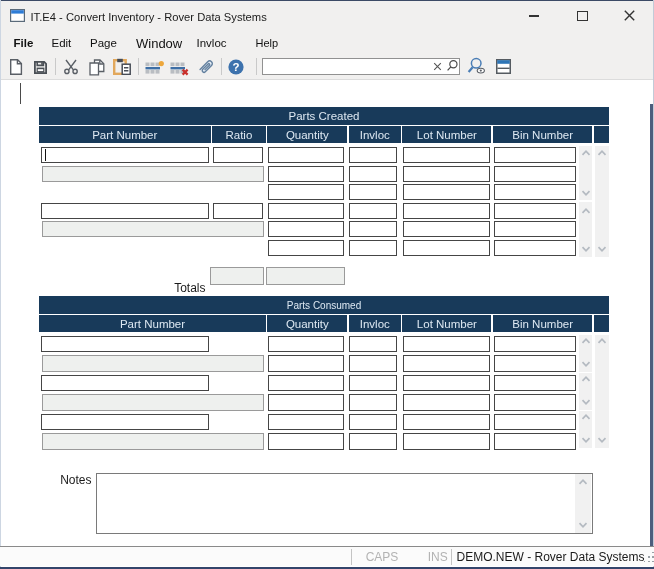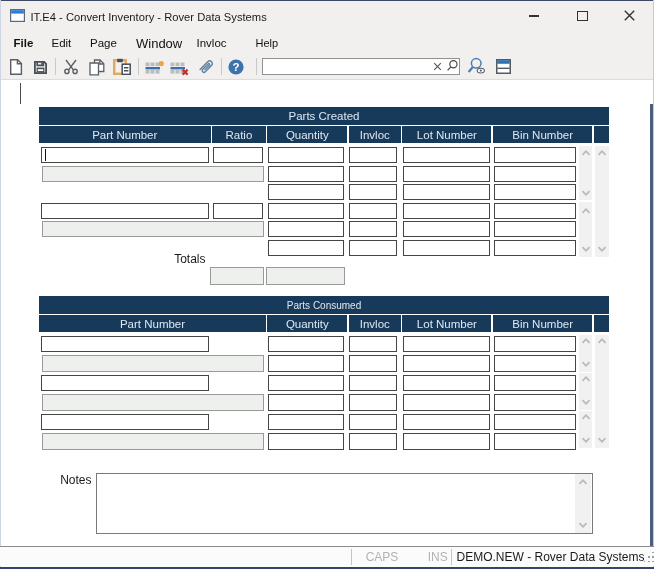"Totals" div { top: 259px -> 288px }
